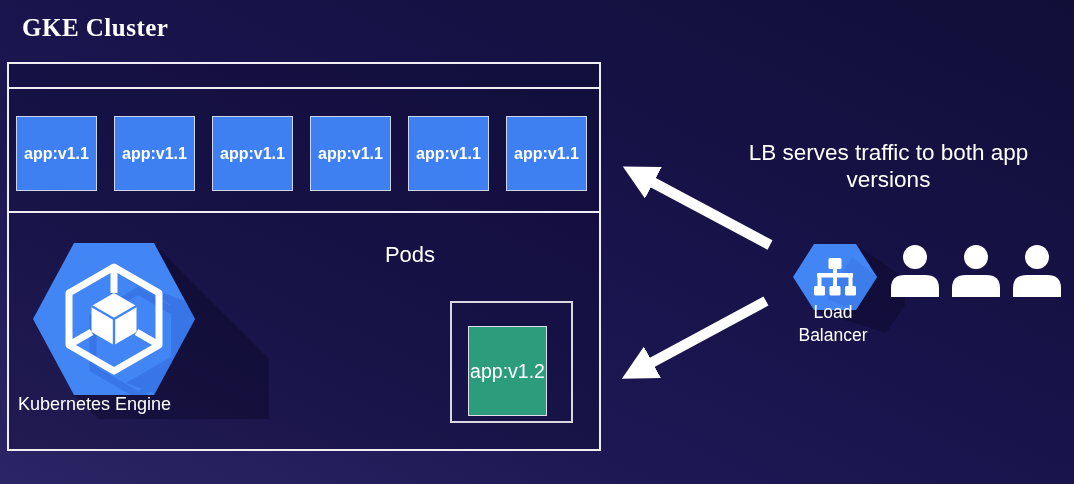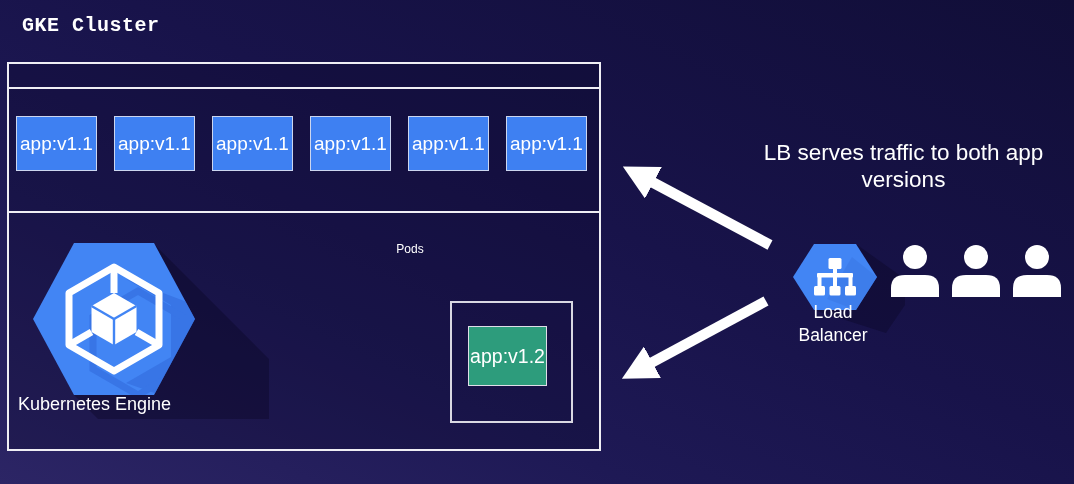"GKE Cluster" .title { font-family: Liberation Mono, monospace -> Liberation Serif, serif; font-size: 20px -> 25px }
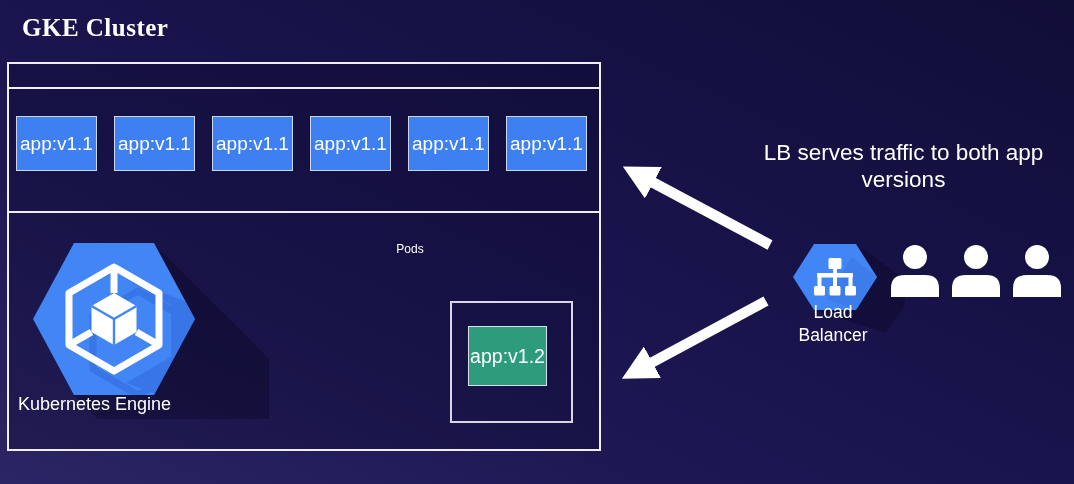"app:v1.1" .app-box { font-size: 19px -> 16px; font-weight: none -> bold; height: 55px -> 75px }
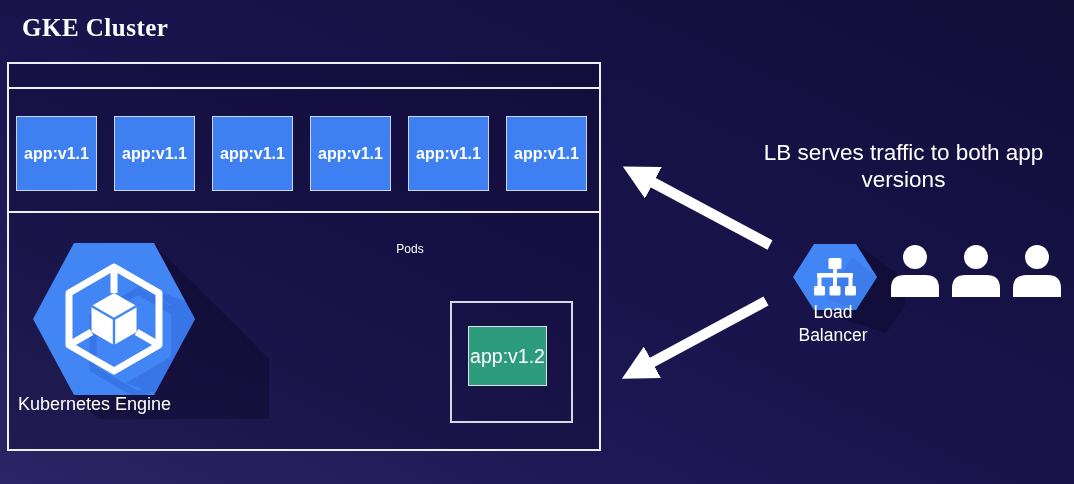"LB serves traffic to both" .annotation { left: 736px -> 721px }
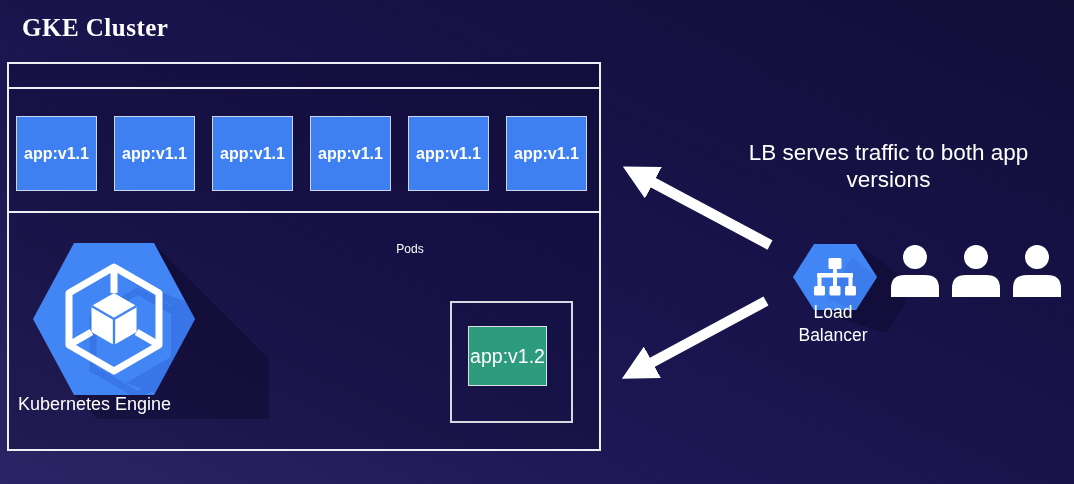"Pods" .pods-label { font-size: 12px -> 22px }
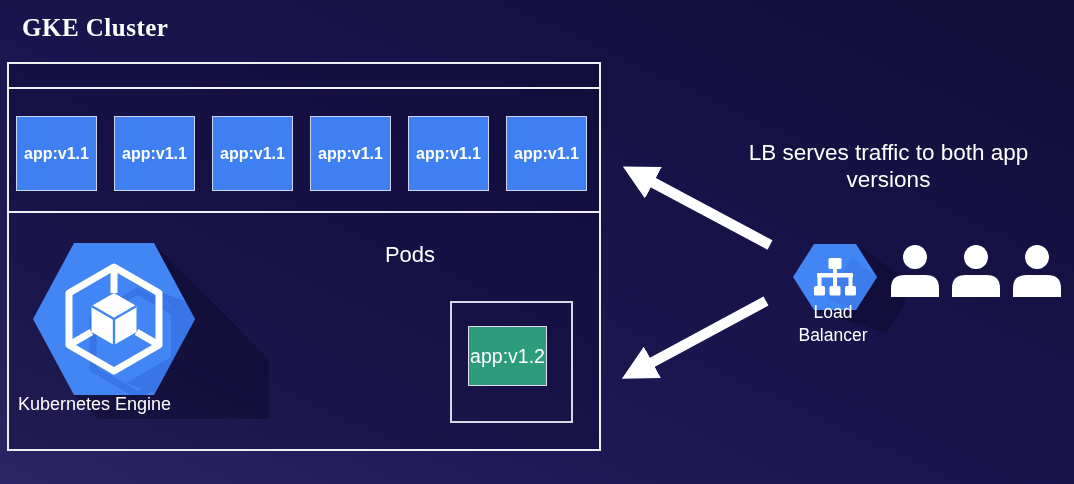"app:v1.2" .app-box-v2 { height: 60px -> 90px }
